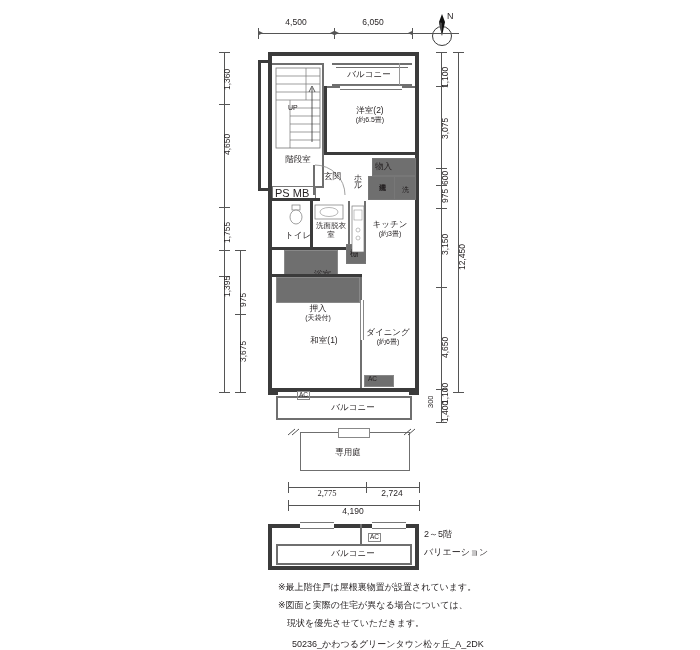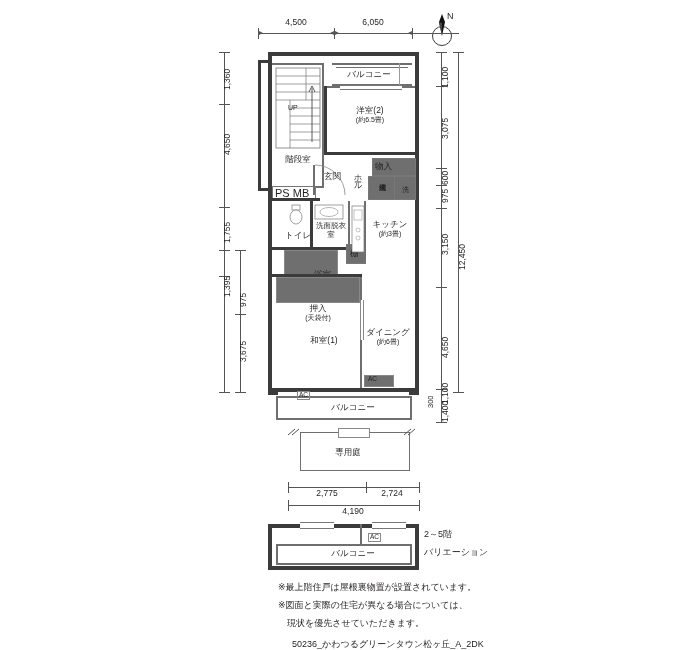"2,775" div.t { font-family: none -> Liberation Serif, serif }
